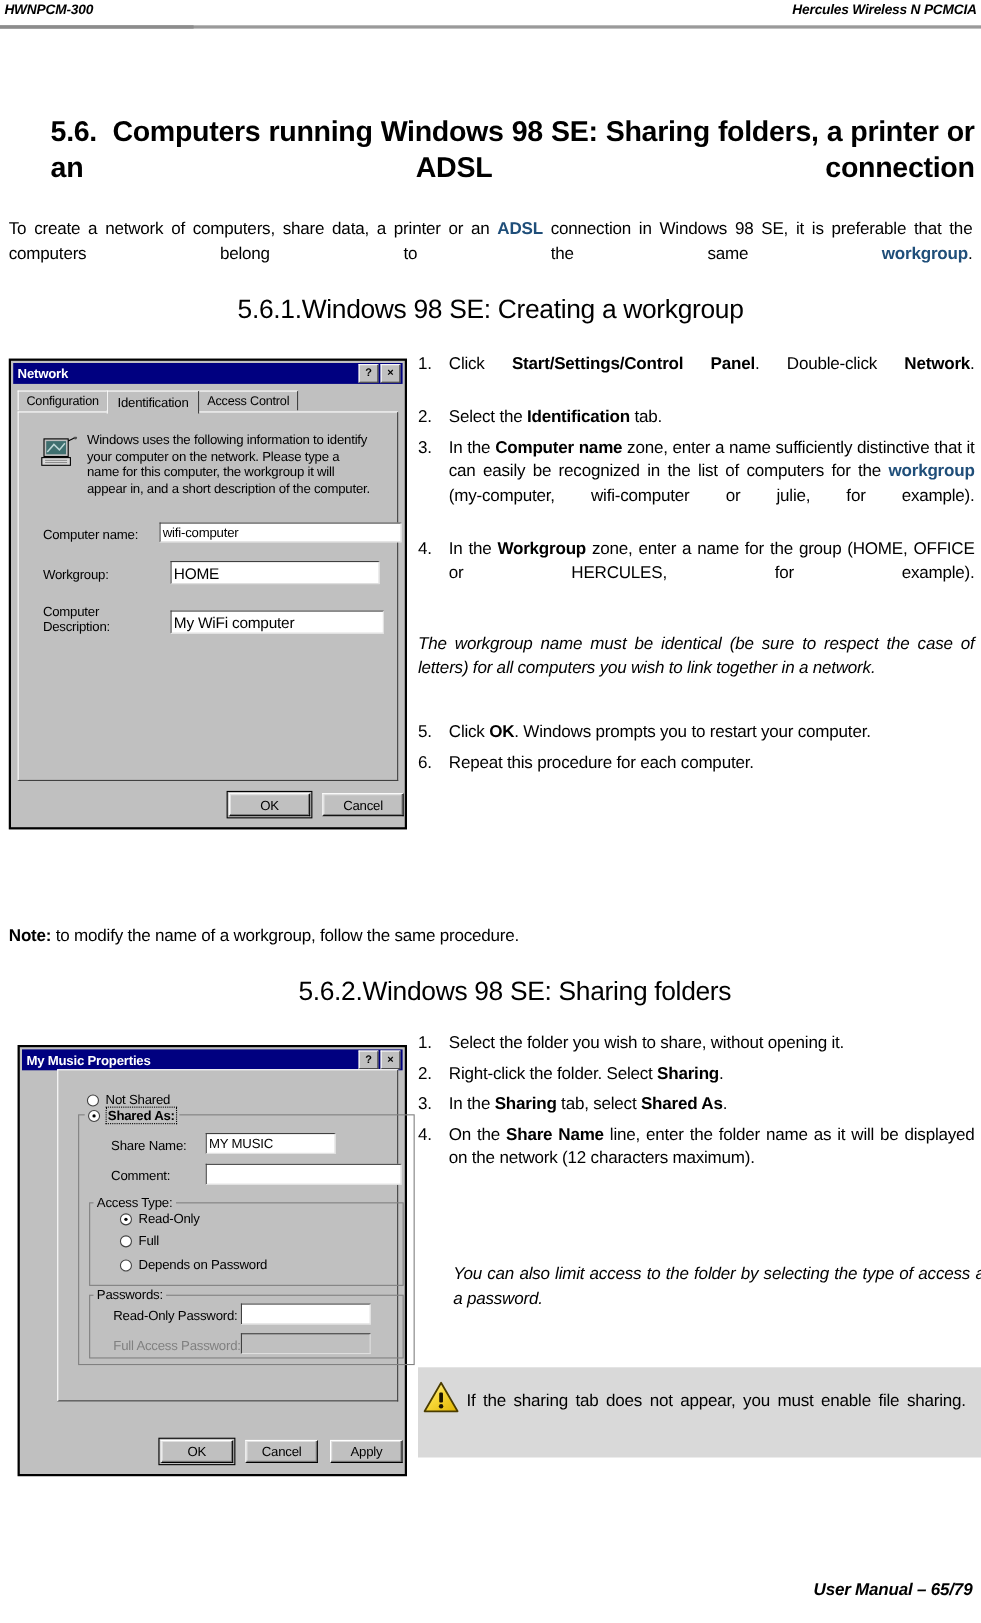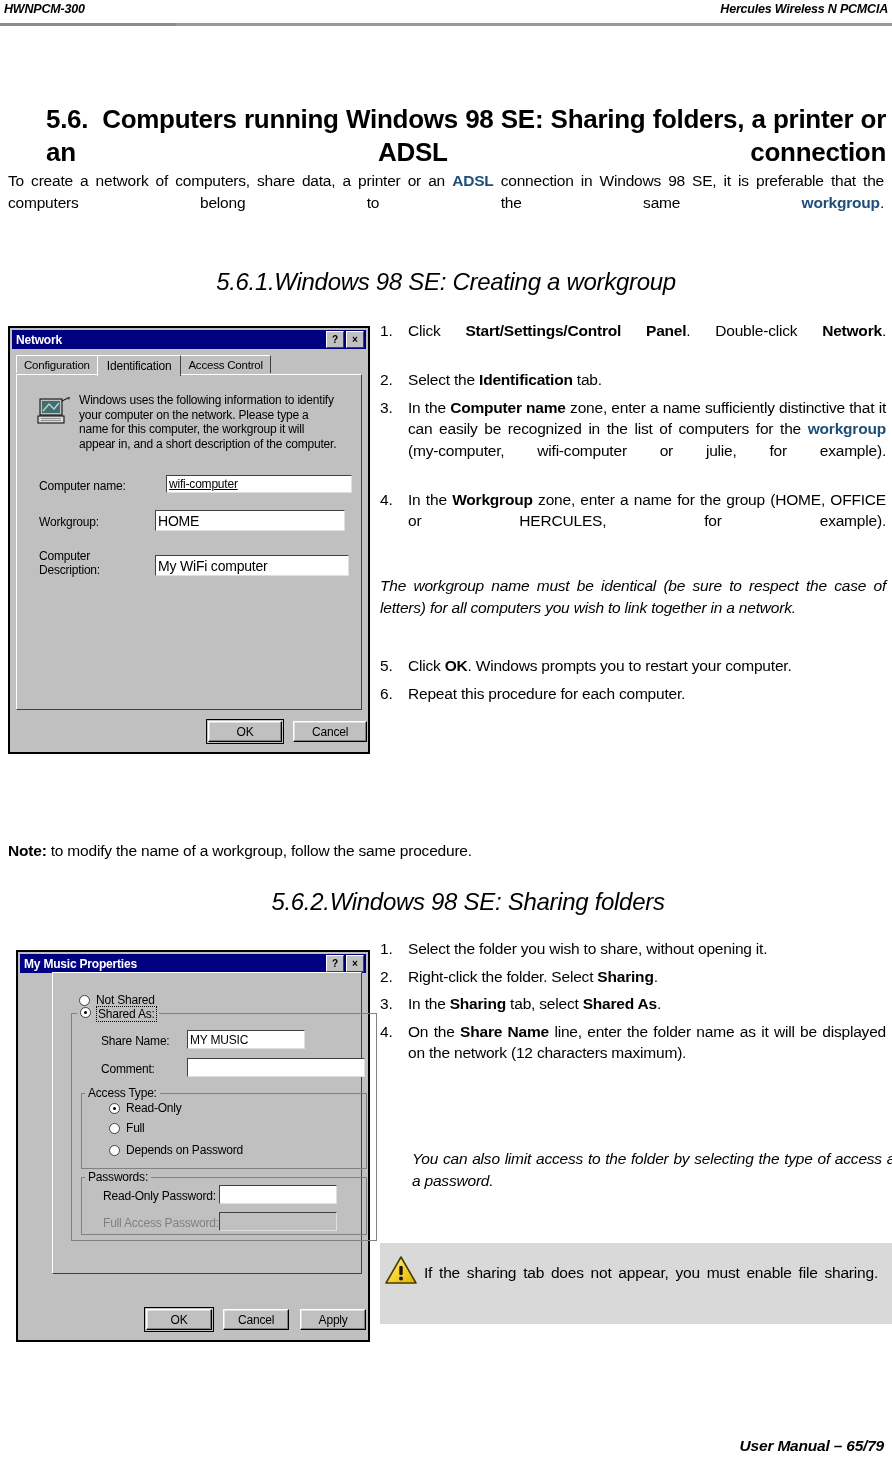"To create a network of" p.intro { top: 170px -> 198px }
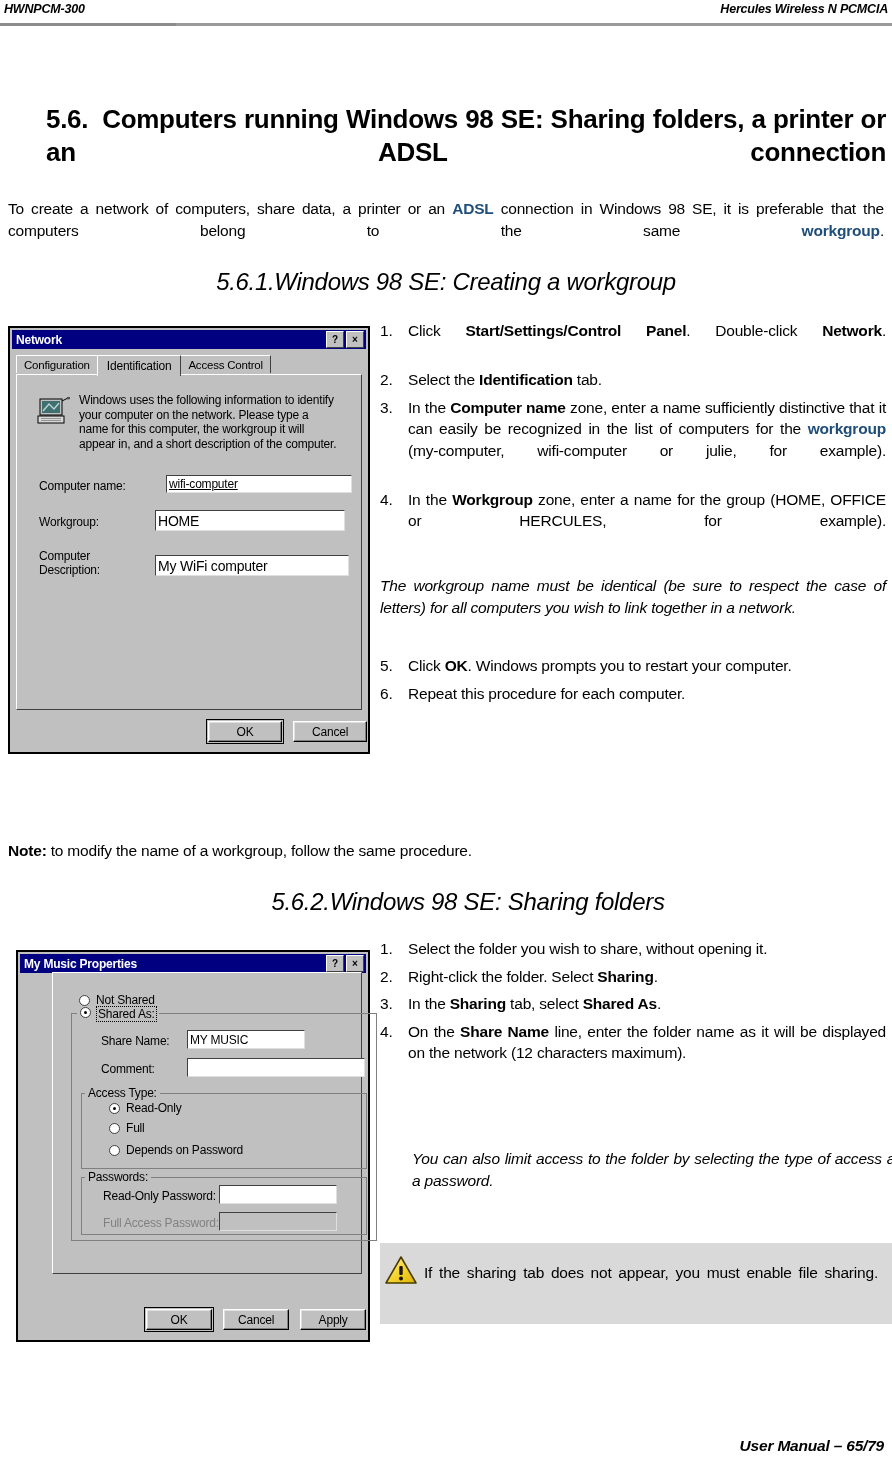"5.6.1.Windows 98 SE: Creating a" h2.subsection { font-style: italic -> none }
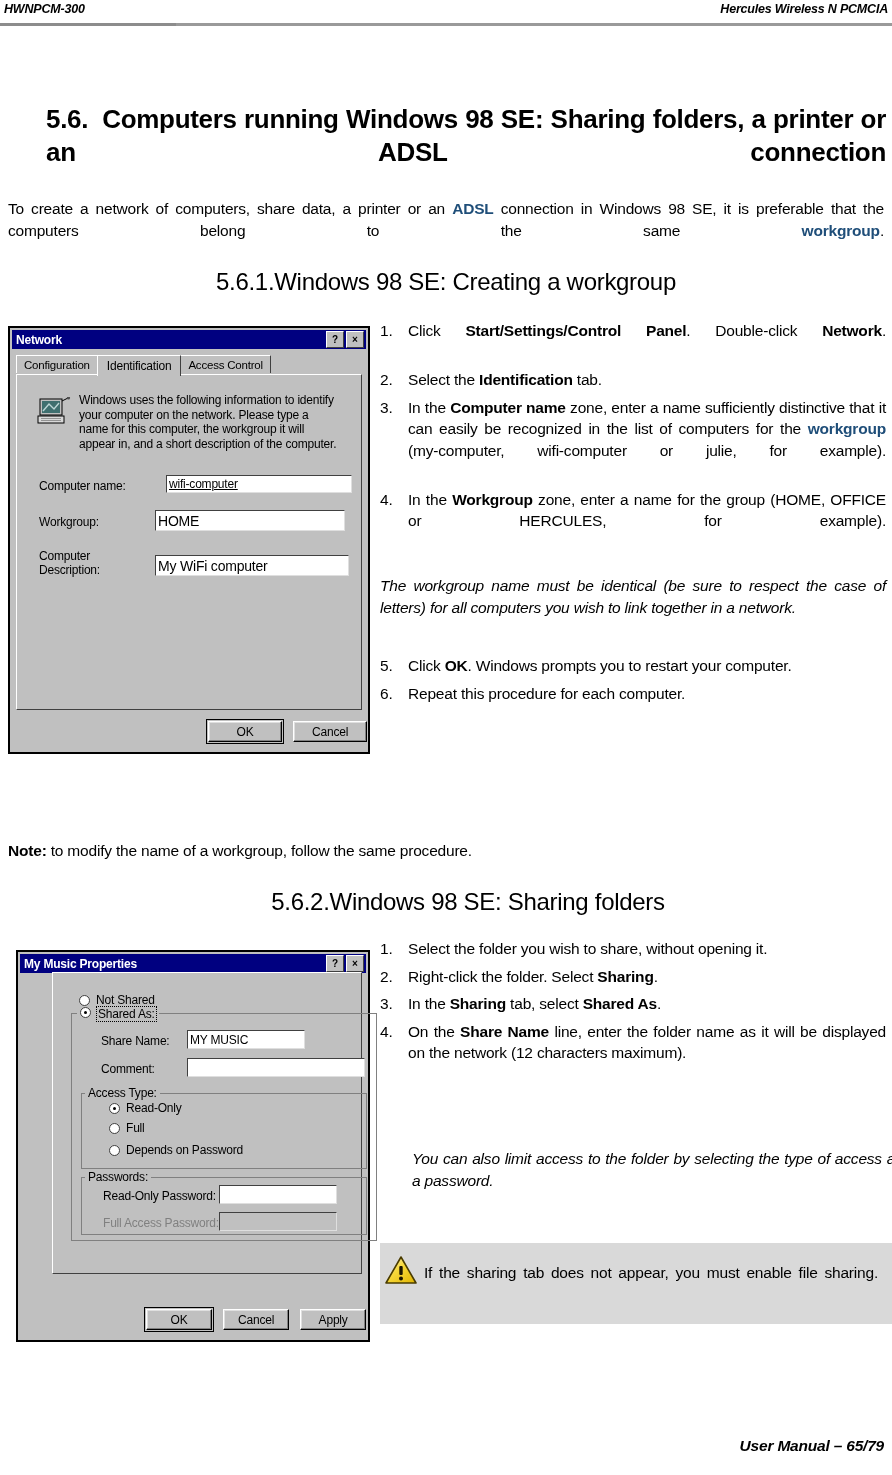"wifi-computer" div.w98-field { left: 149px -> 128px; text-decoration: underline -> none; width: 186px -> 220px }
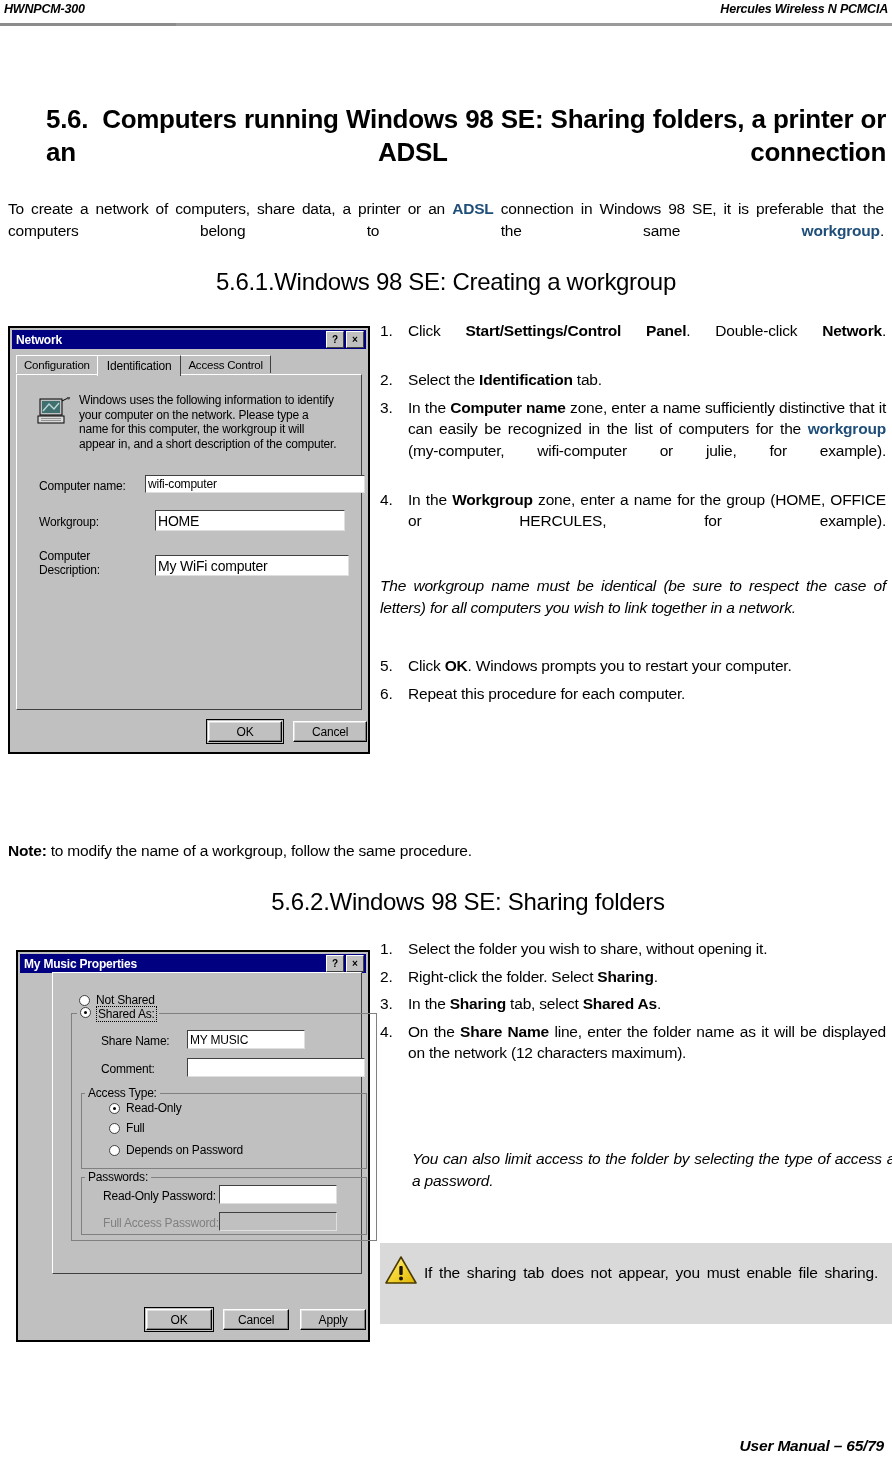"Shared As:" div { align-items: none -> center; font-weight: none -> bold }
